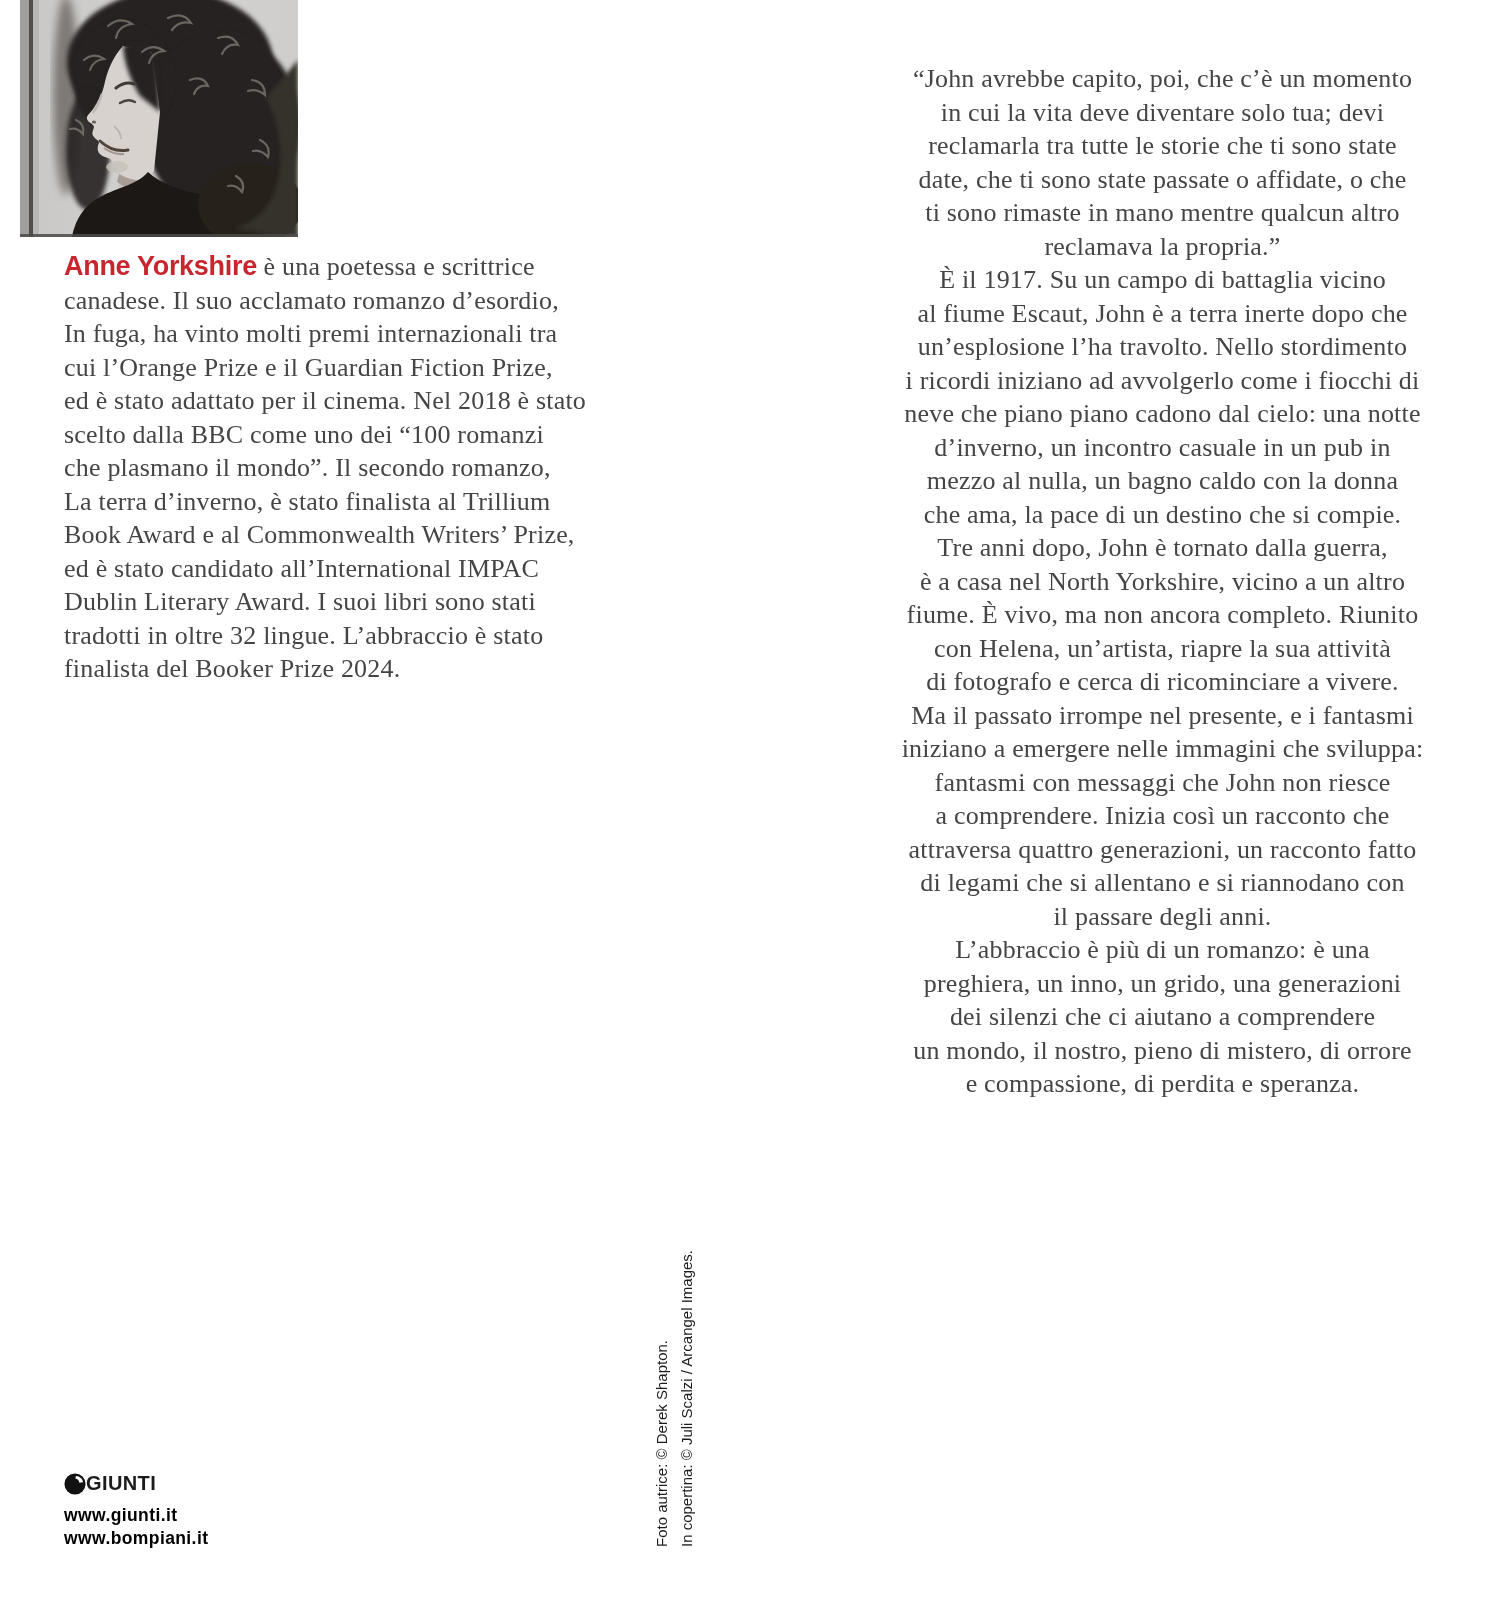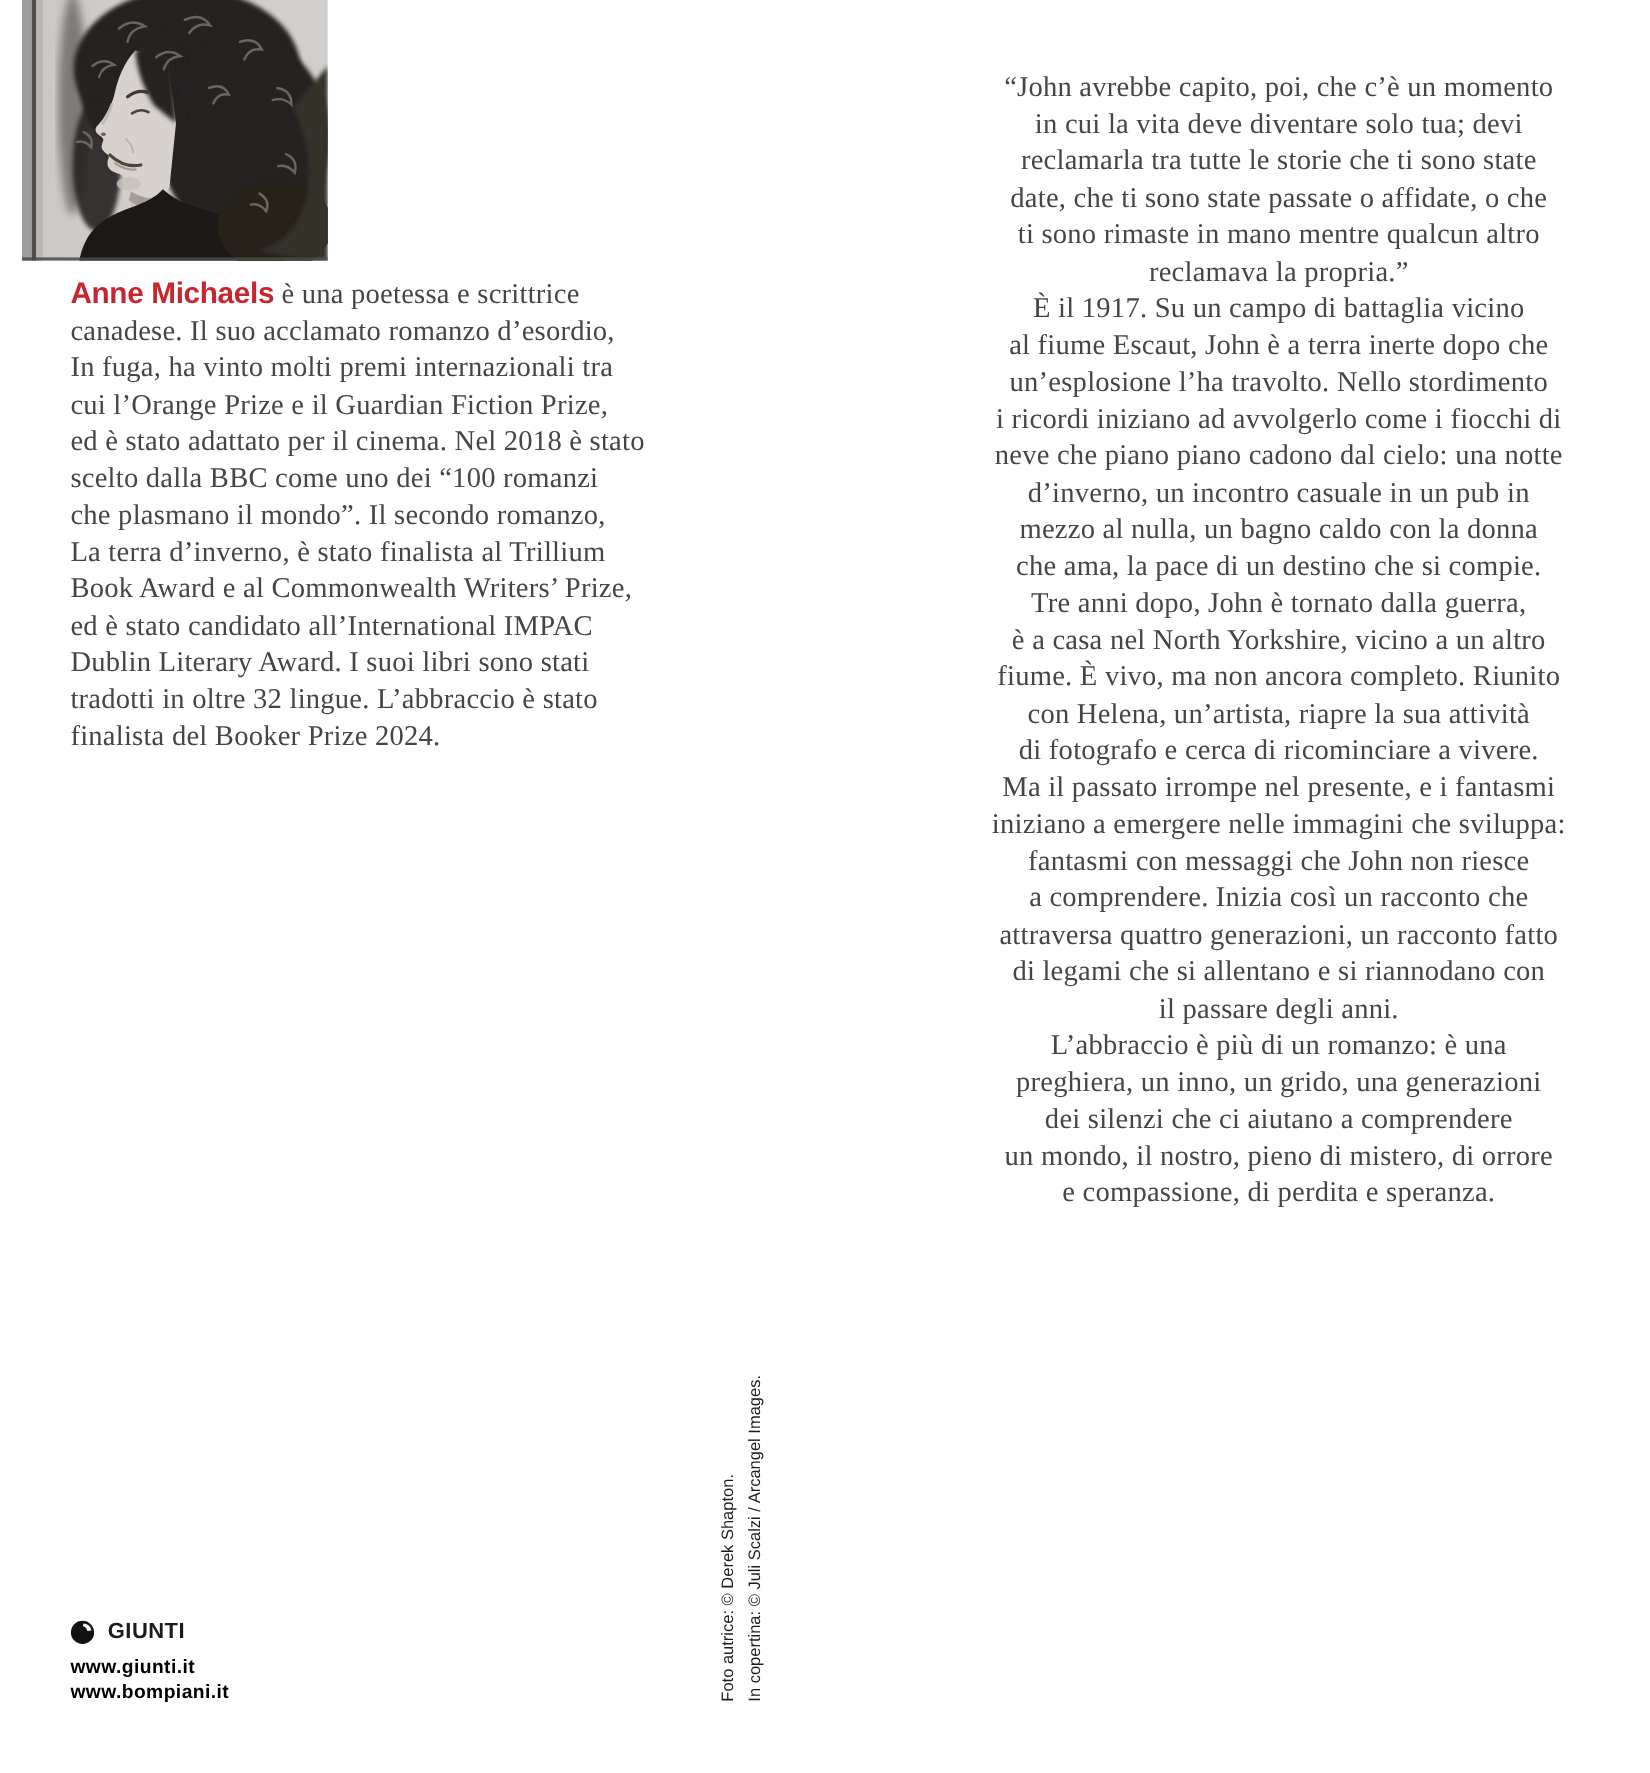"Anne Michaels" span.name { text: Michaels -> Yorkshire }
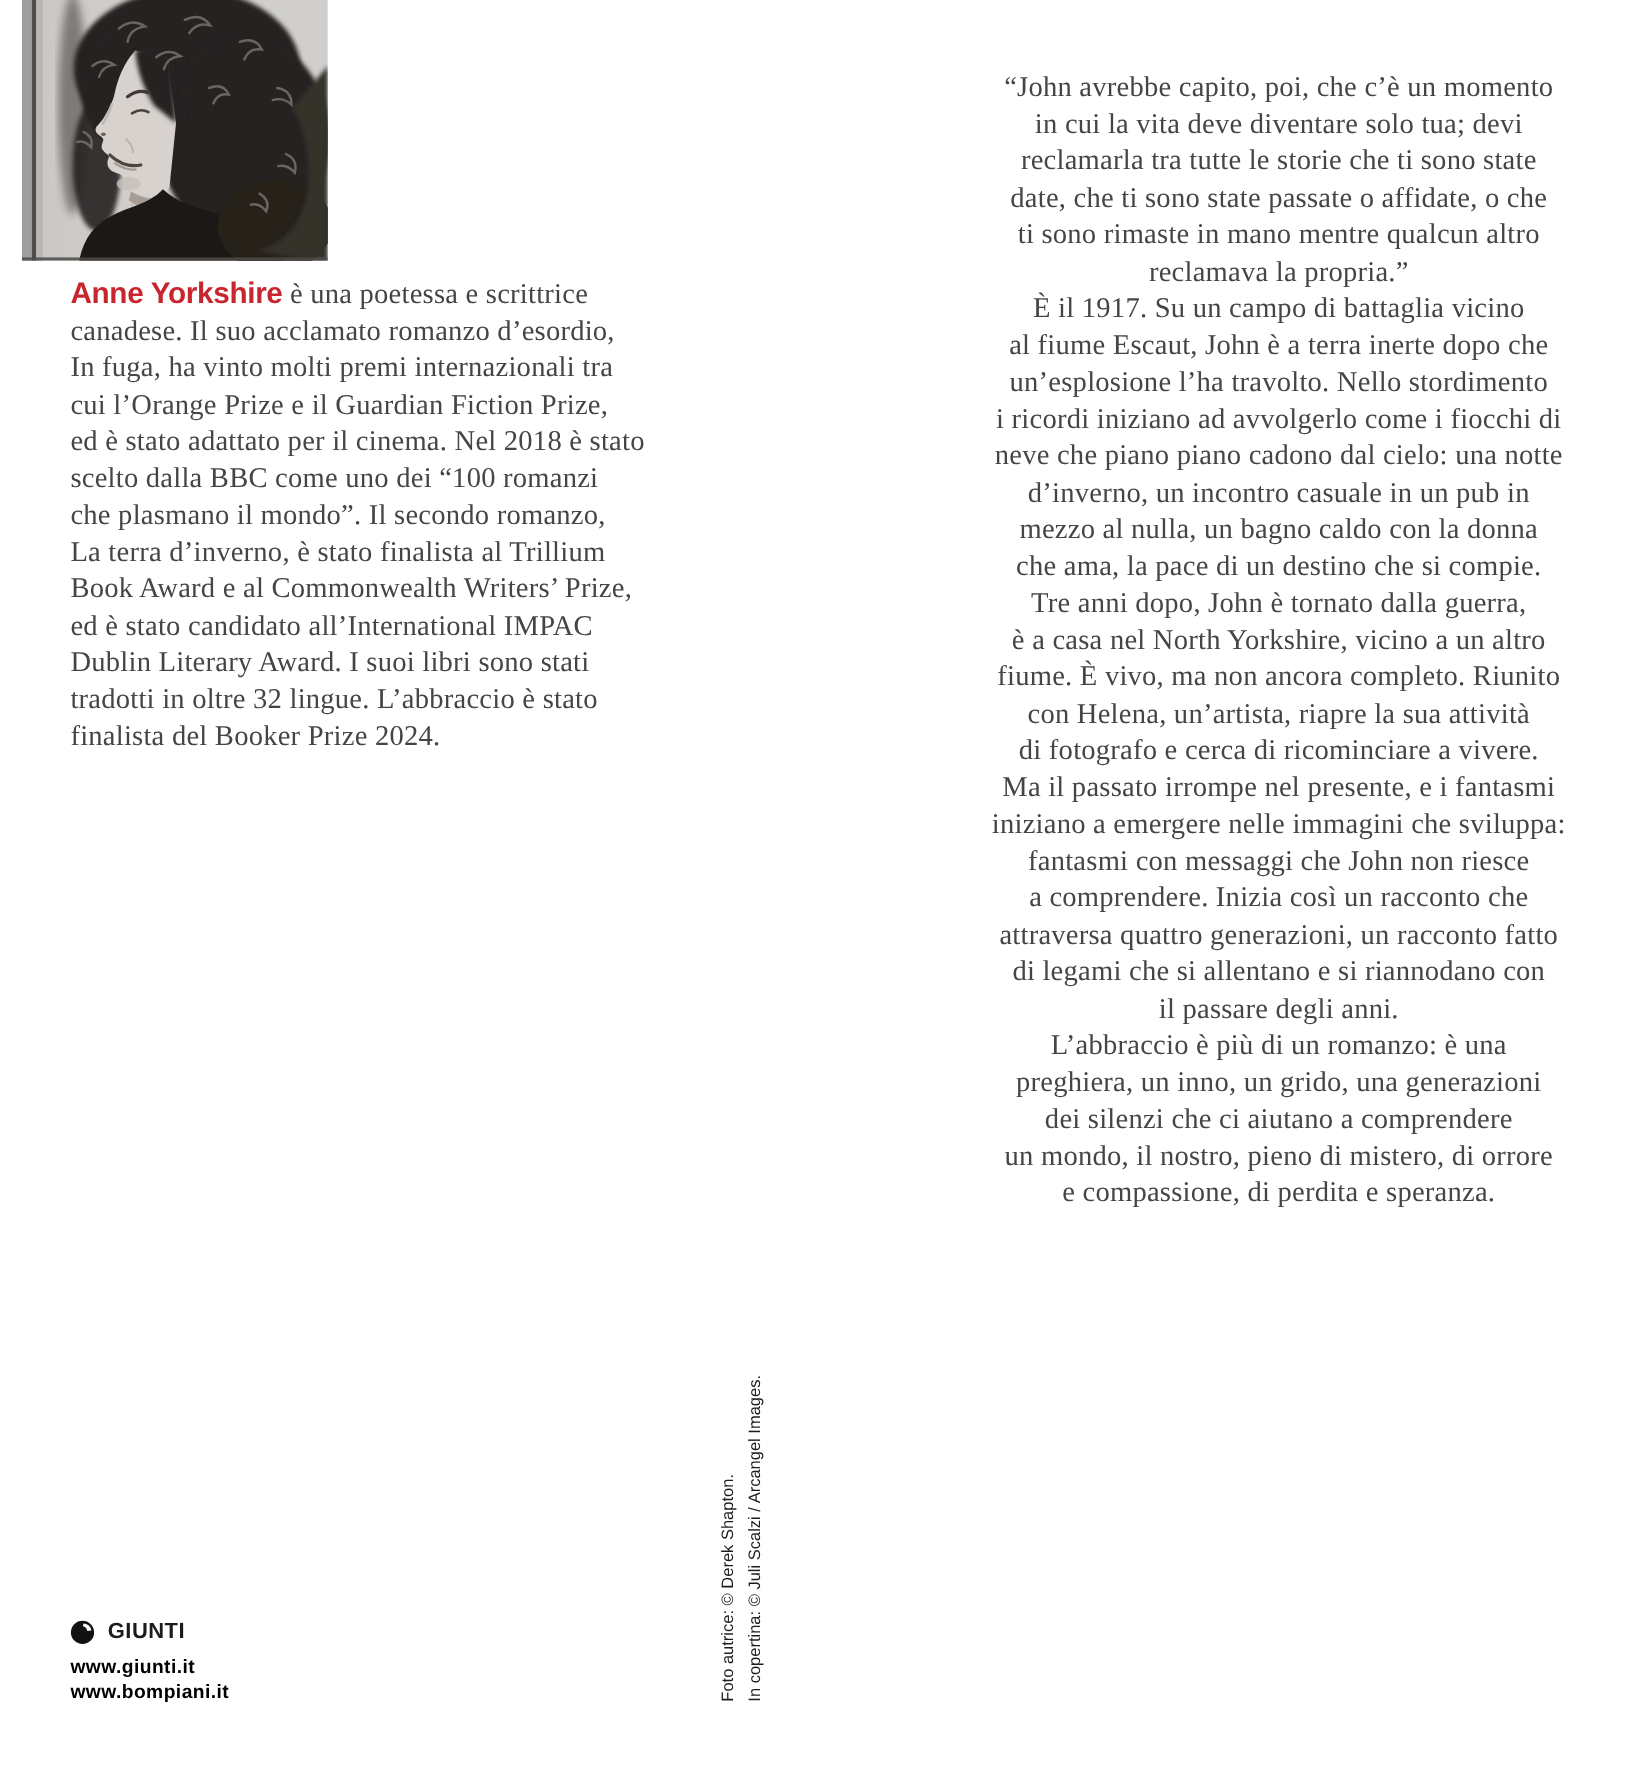"GIUNTI" .logo-row { gap: 12px -> 0 }
